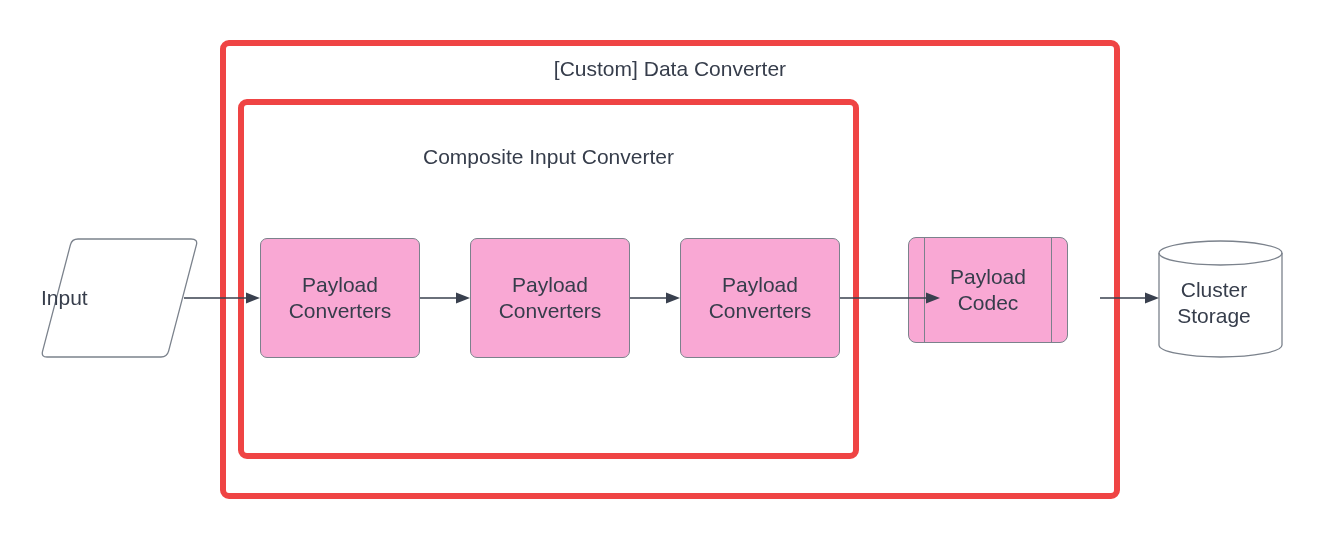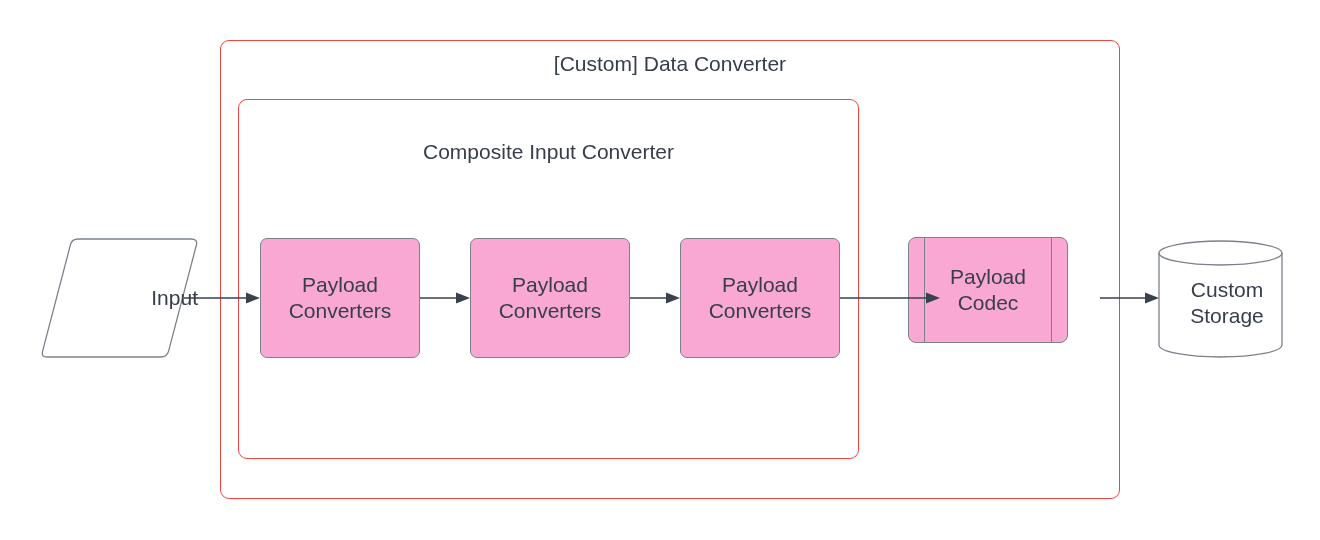"[Custom] Data Converter" .container-box { border: 1px solid #ef4444 -> 6px solid #ef4444 }
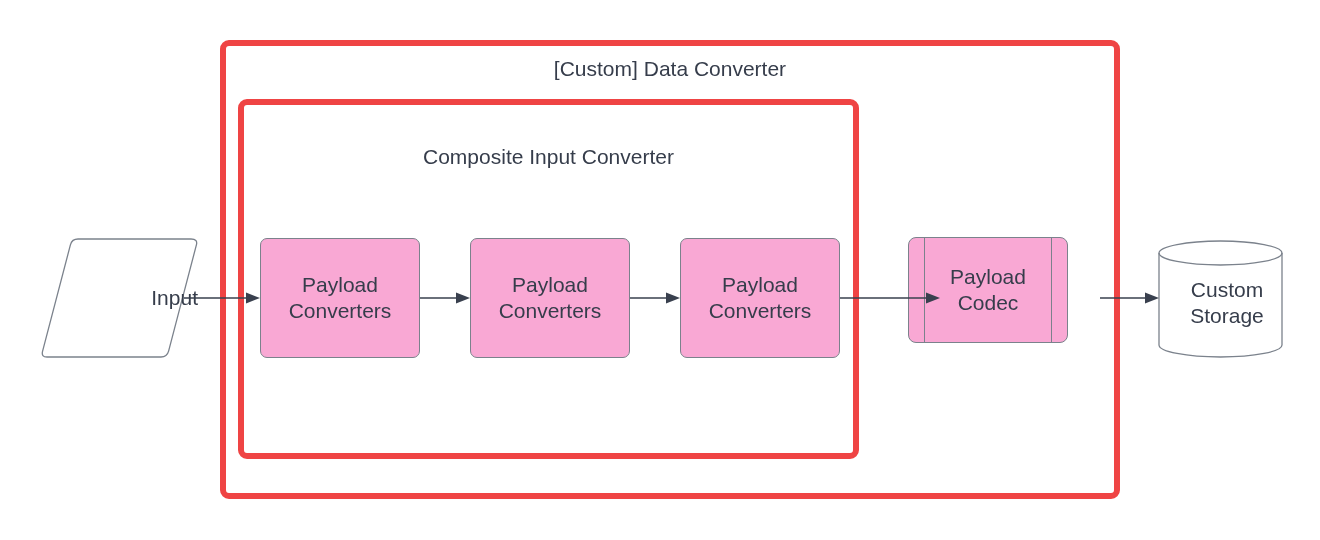"Input" .shape-label-overlay { justify-content: flex-end -> flex-start }
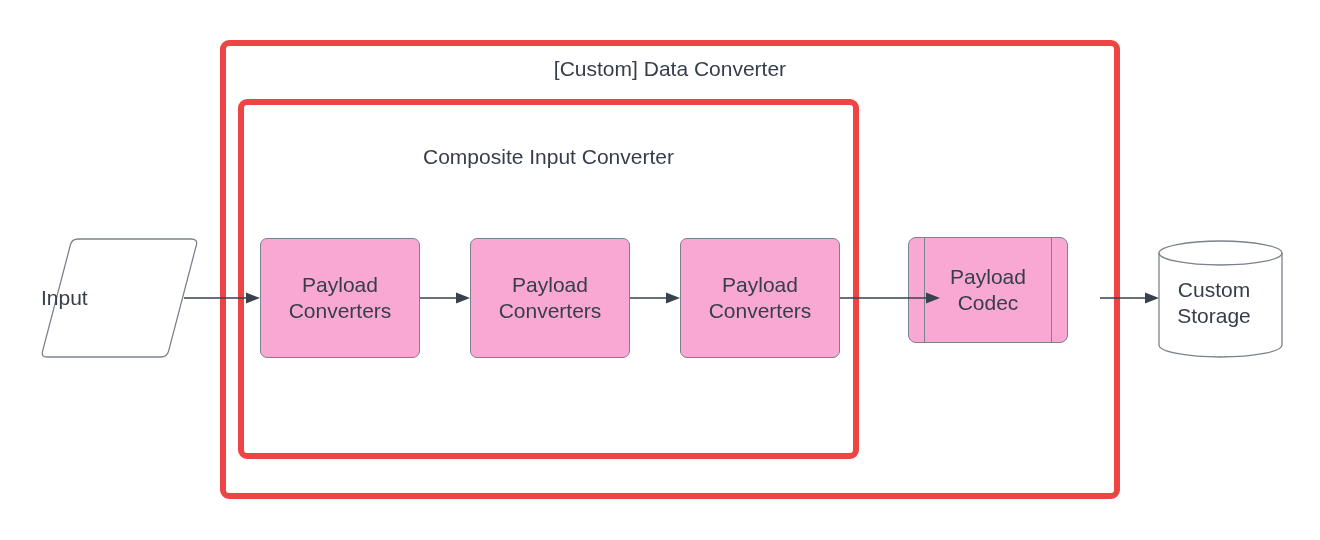"Custom Storage" div.node-label { text: Custom -> Cluster }
